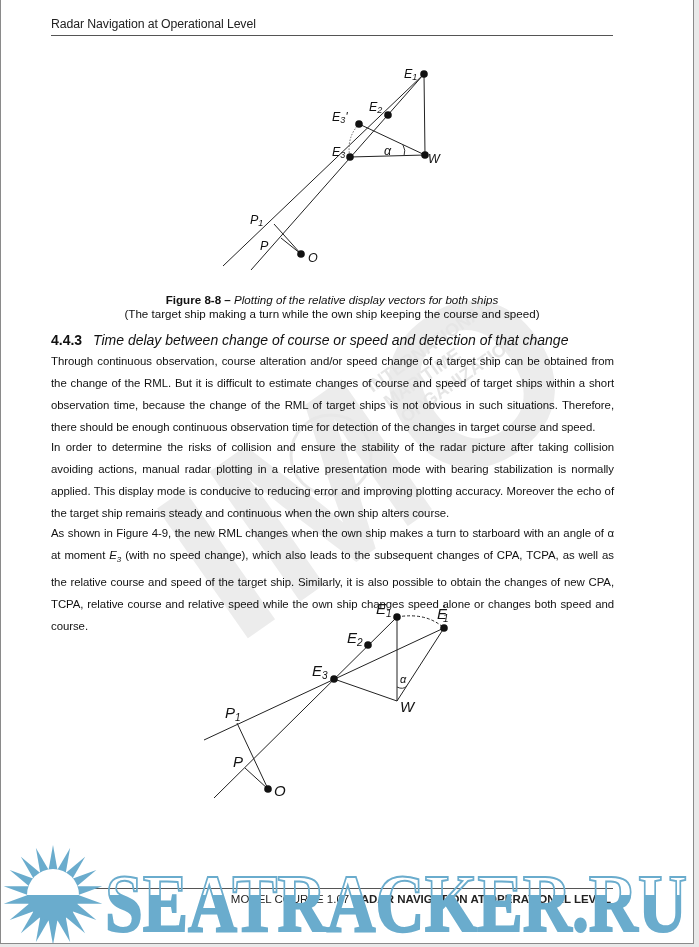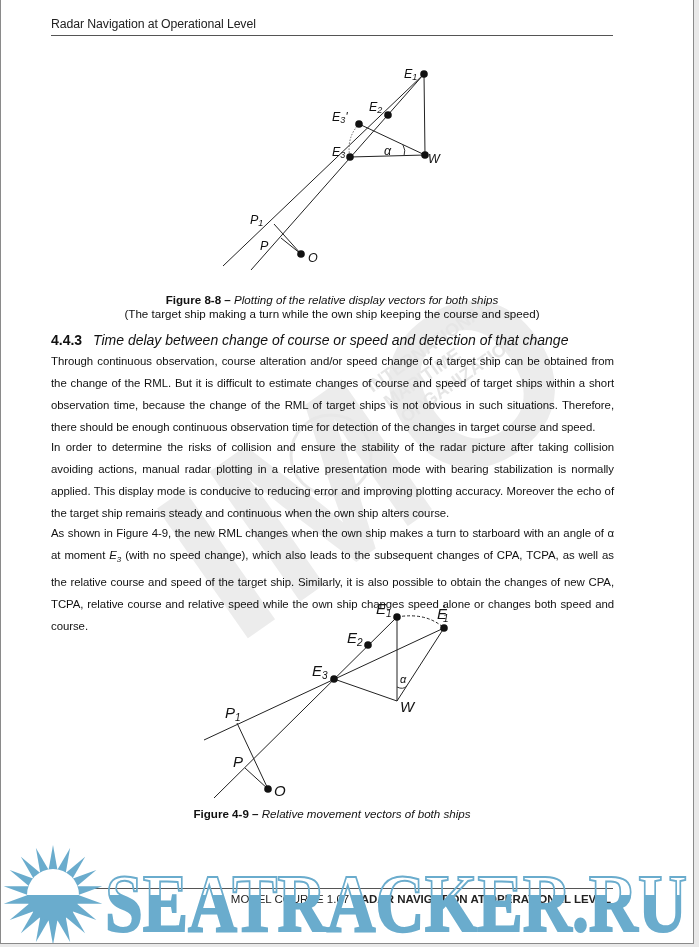"Figure 4-9 – Relative movement" div { html: <div><b>Figure 4-9 –</b> <i>Relative movement vectors of both ships</i></div> -> none }
